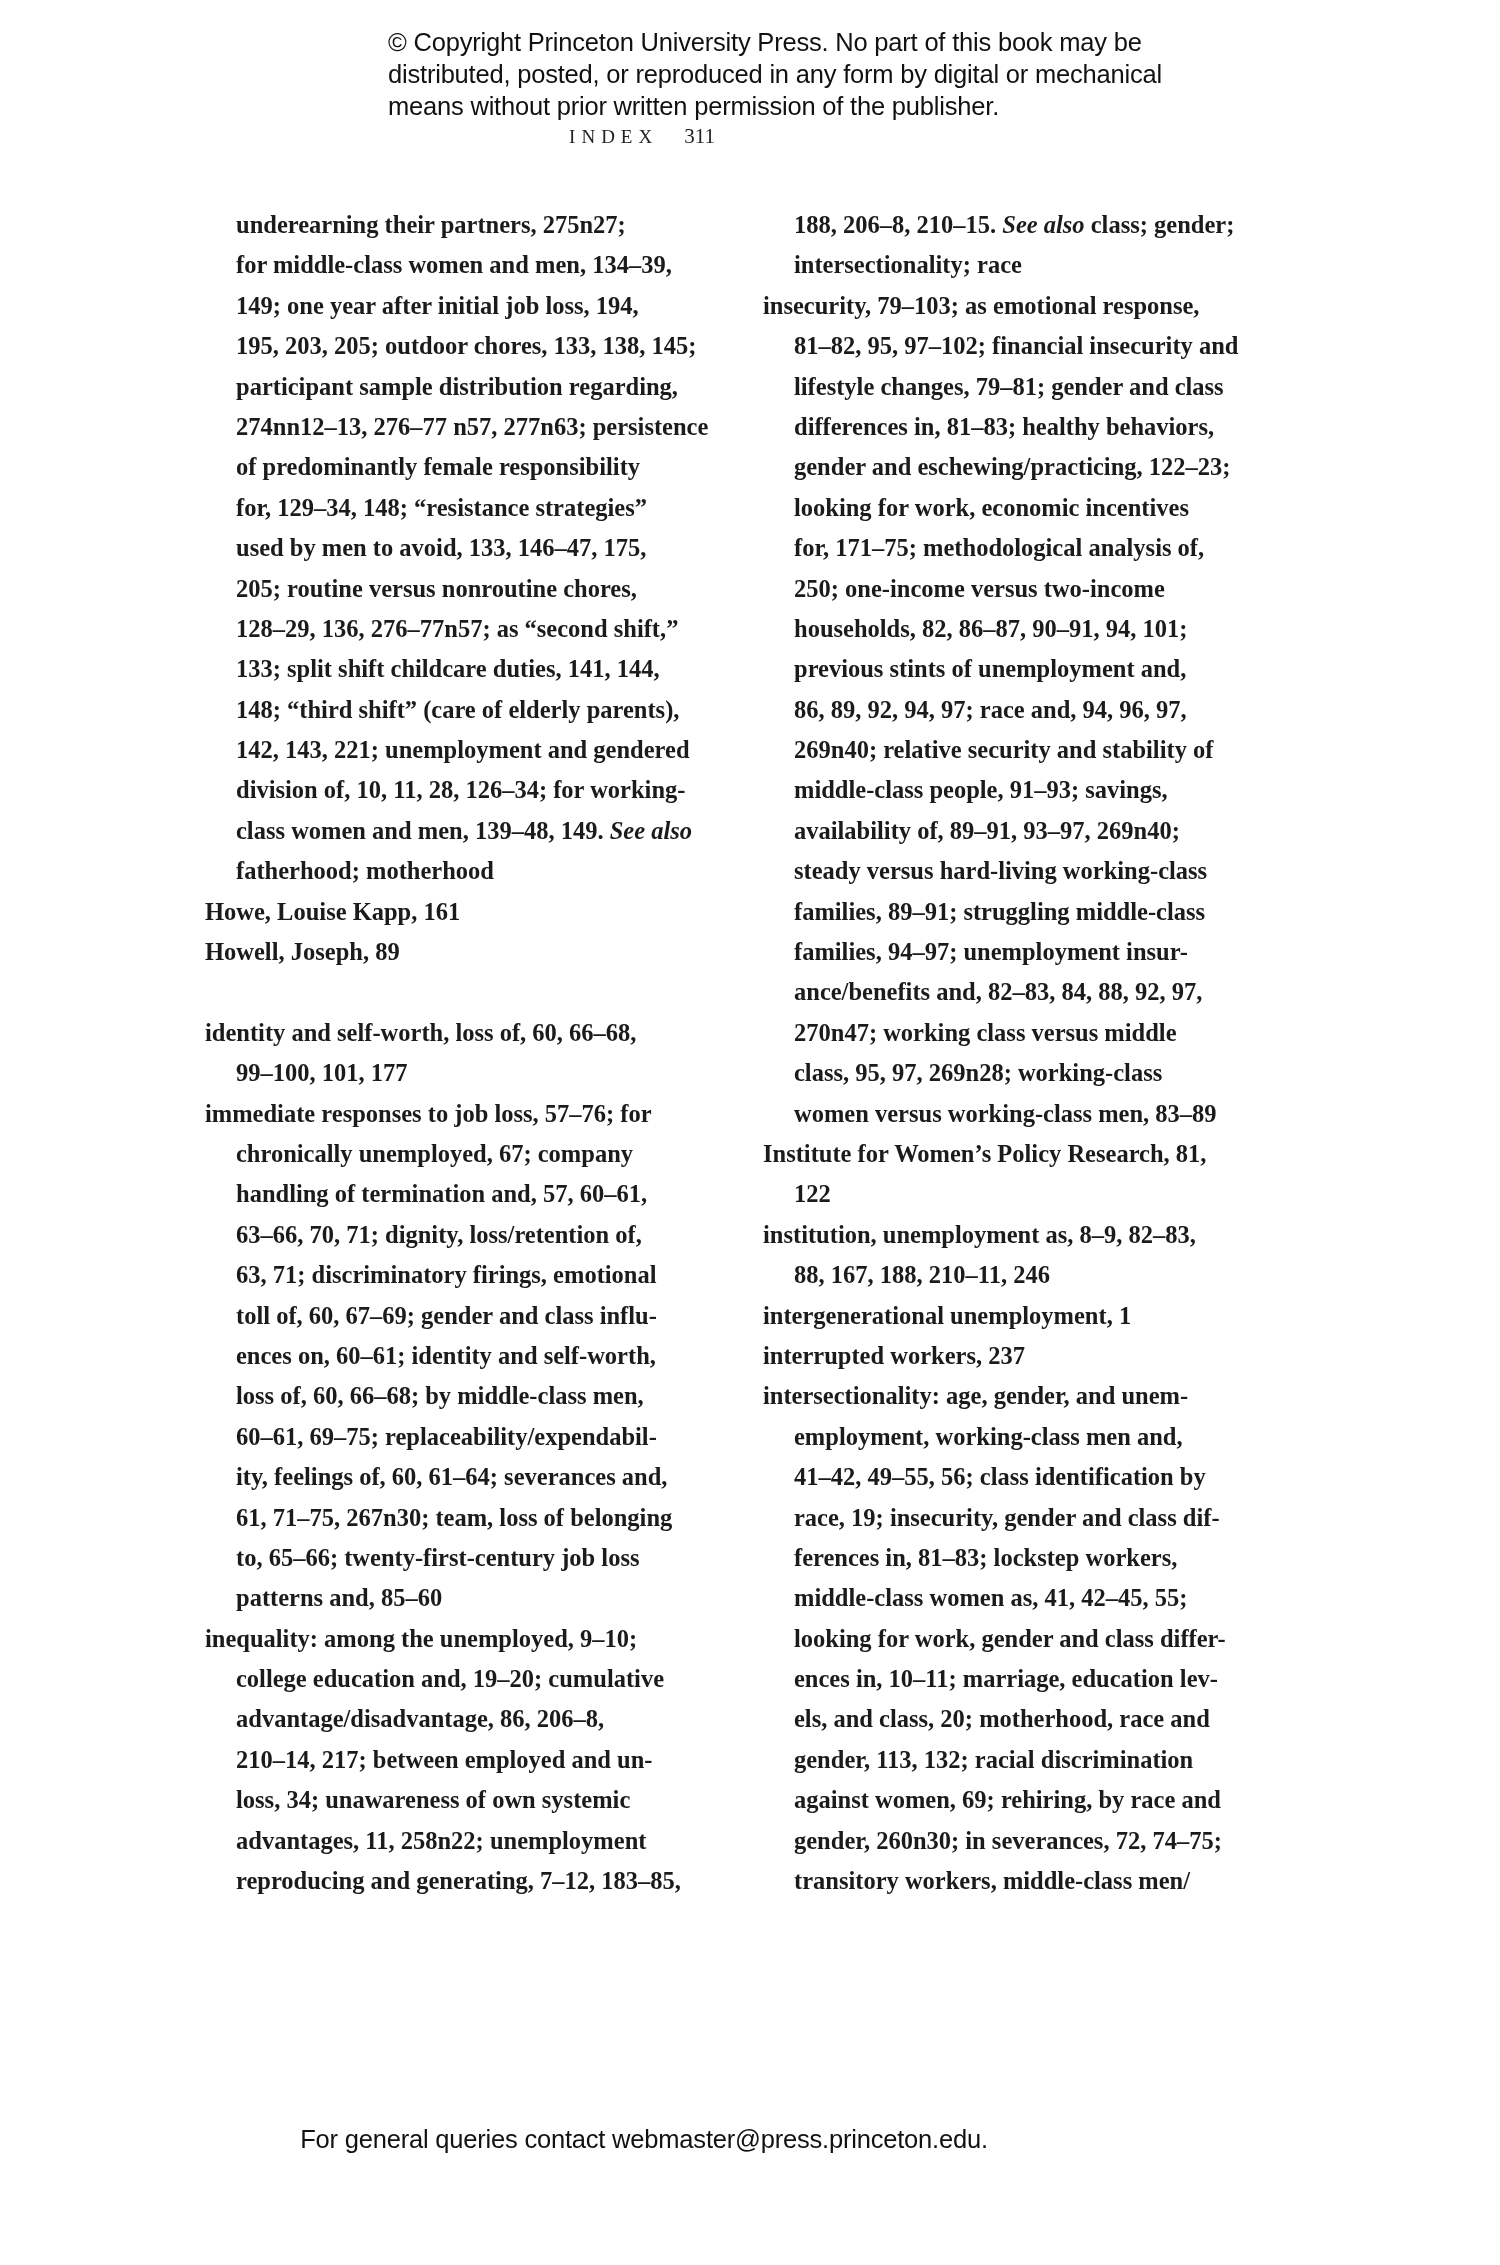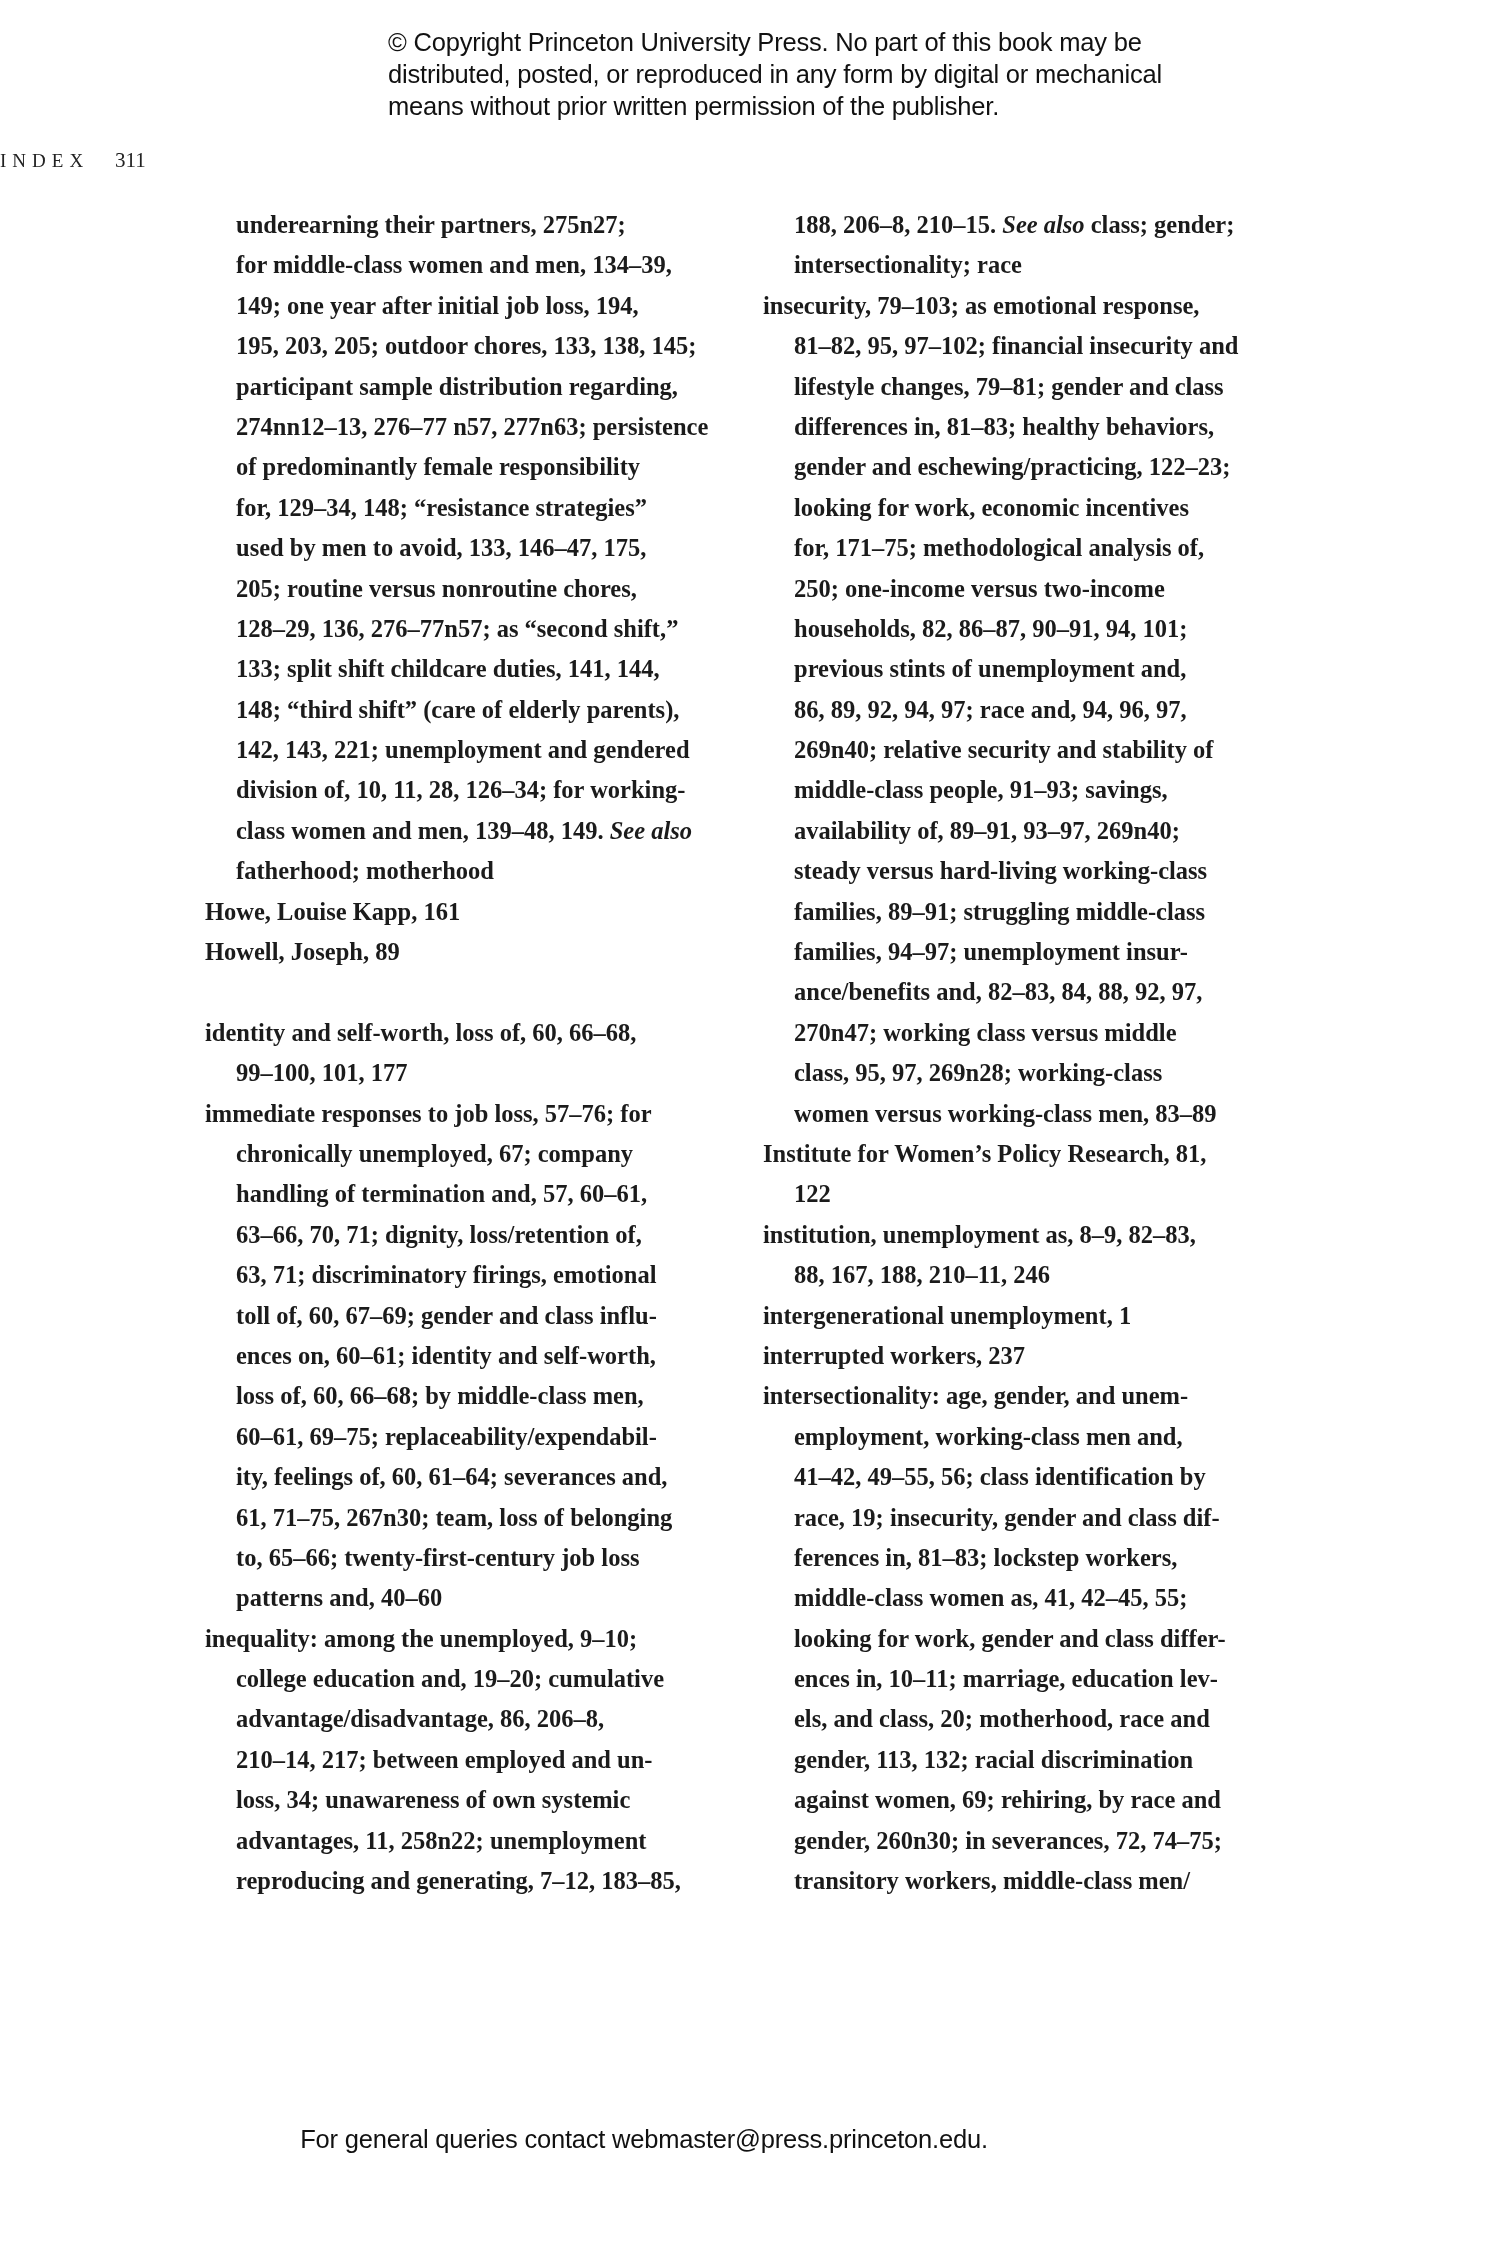"INDEX 311" .running-head { text-align: none -> center; top: 148px -> 124px }
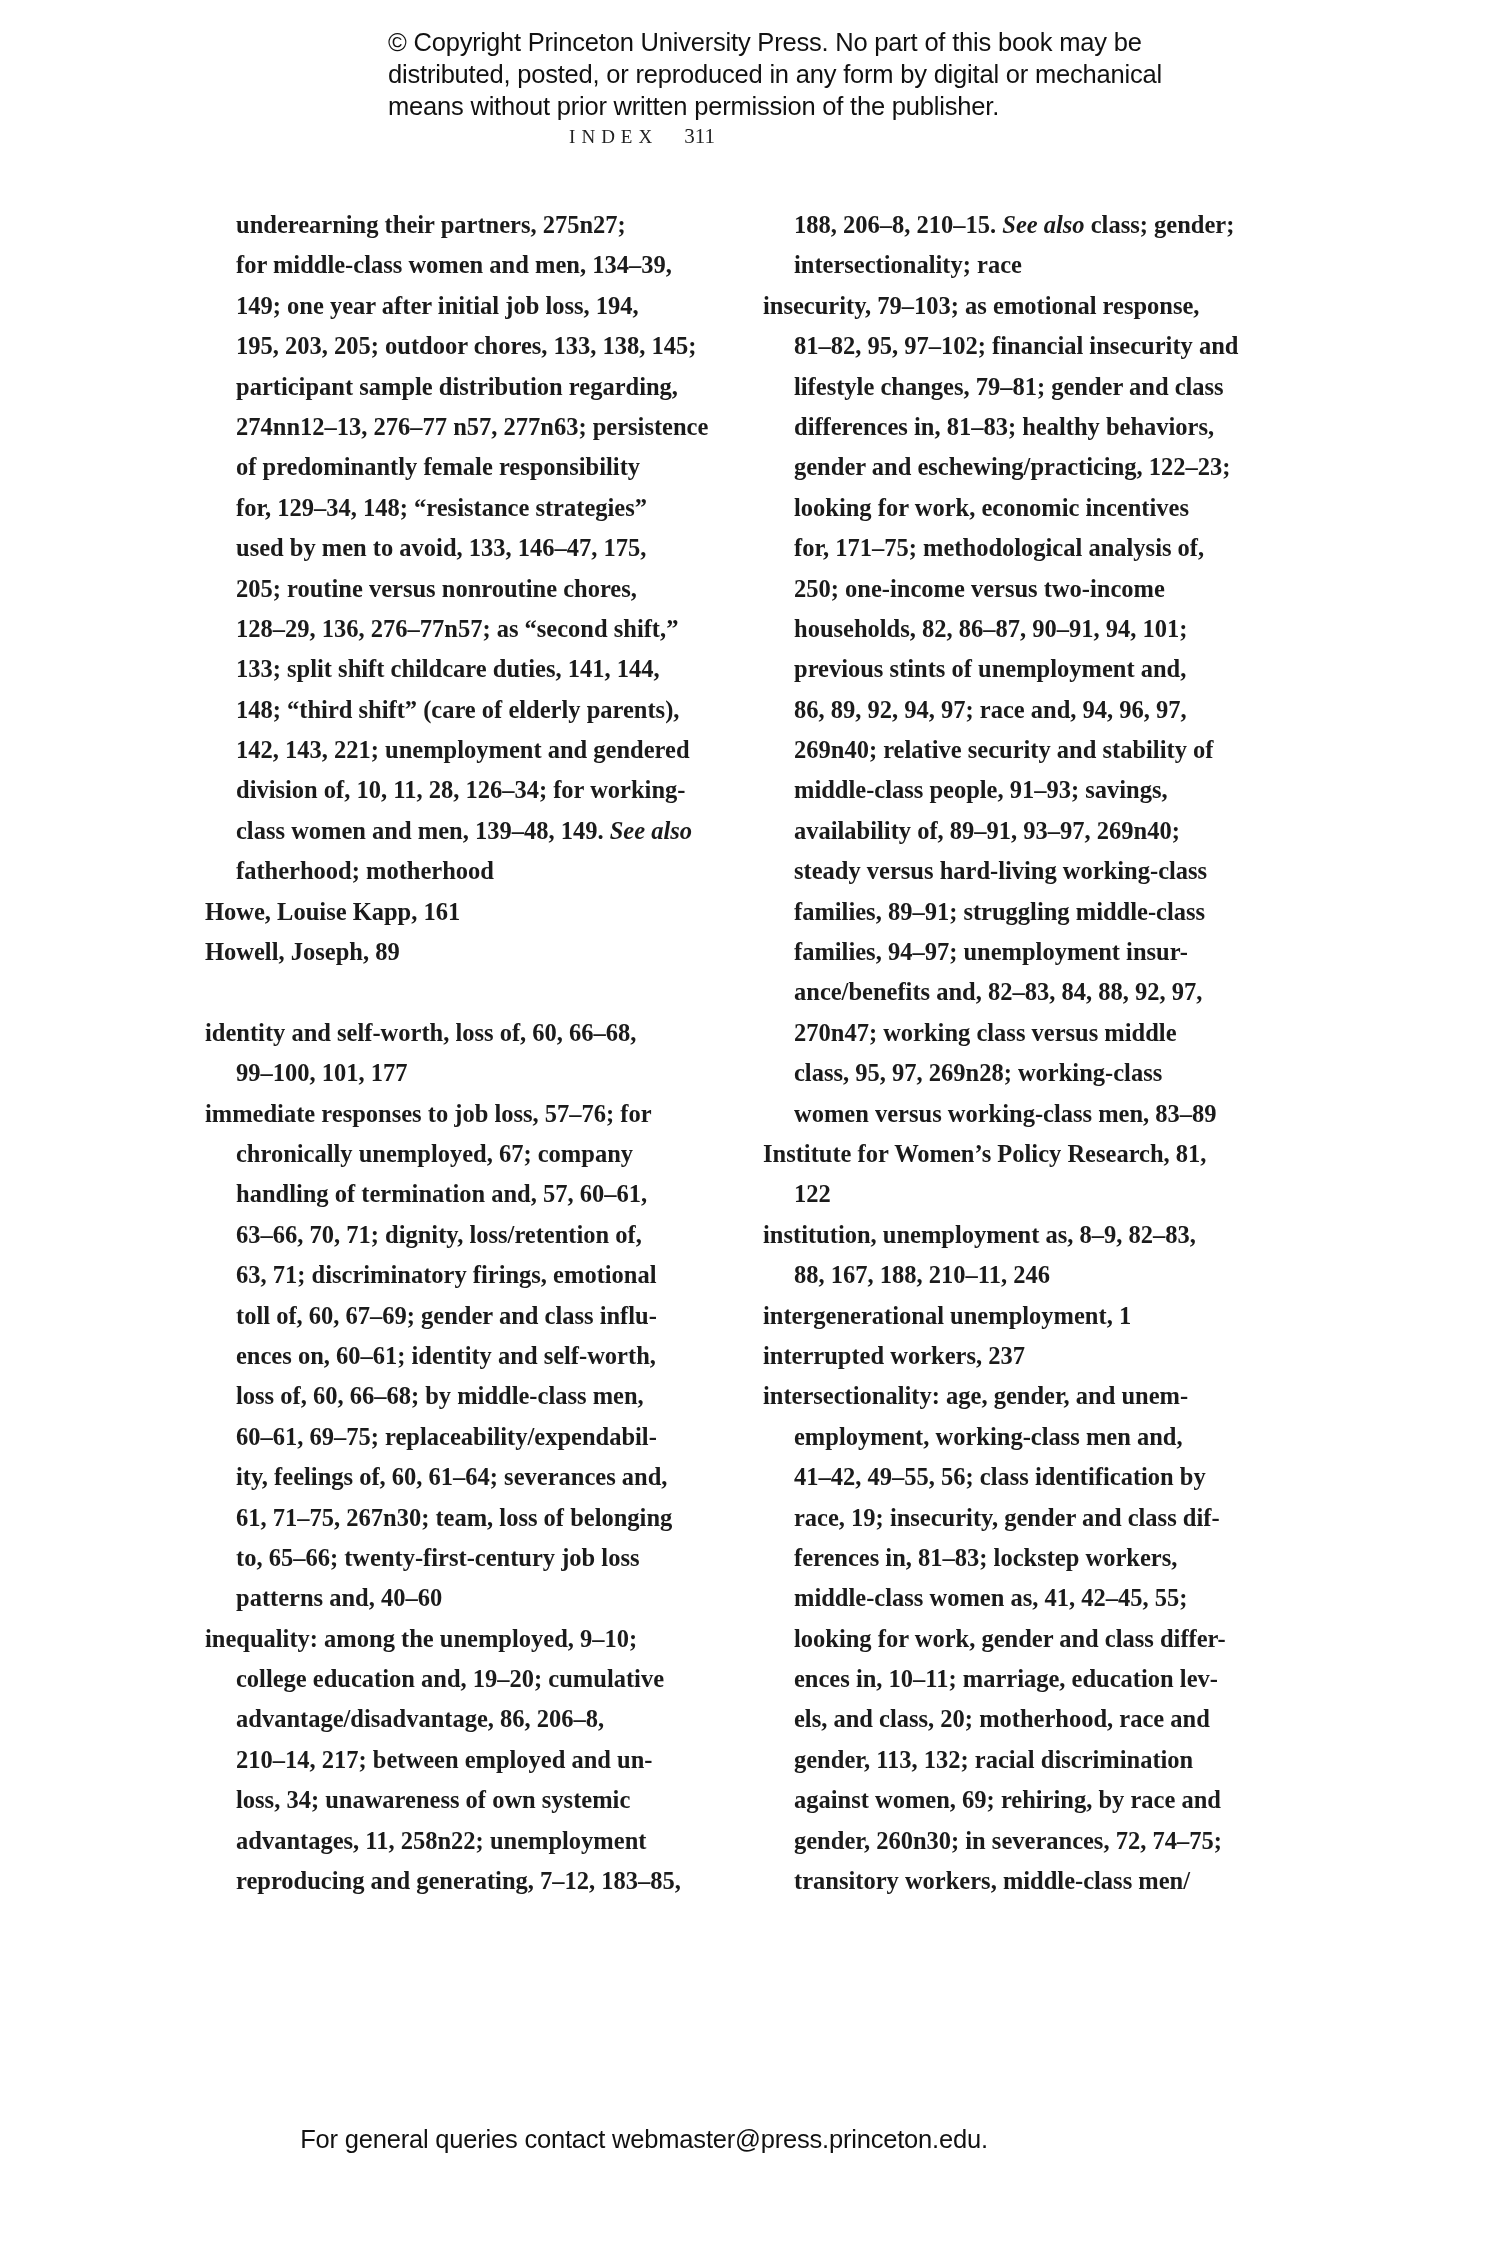"patterns and, 40–60" span { text: 40 -> 85 }
